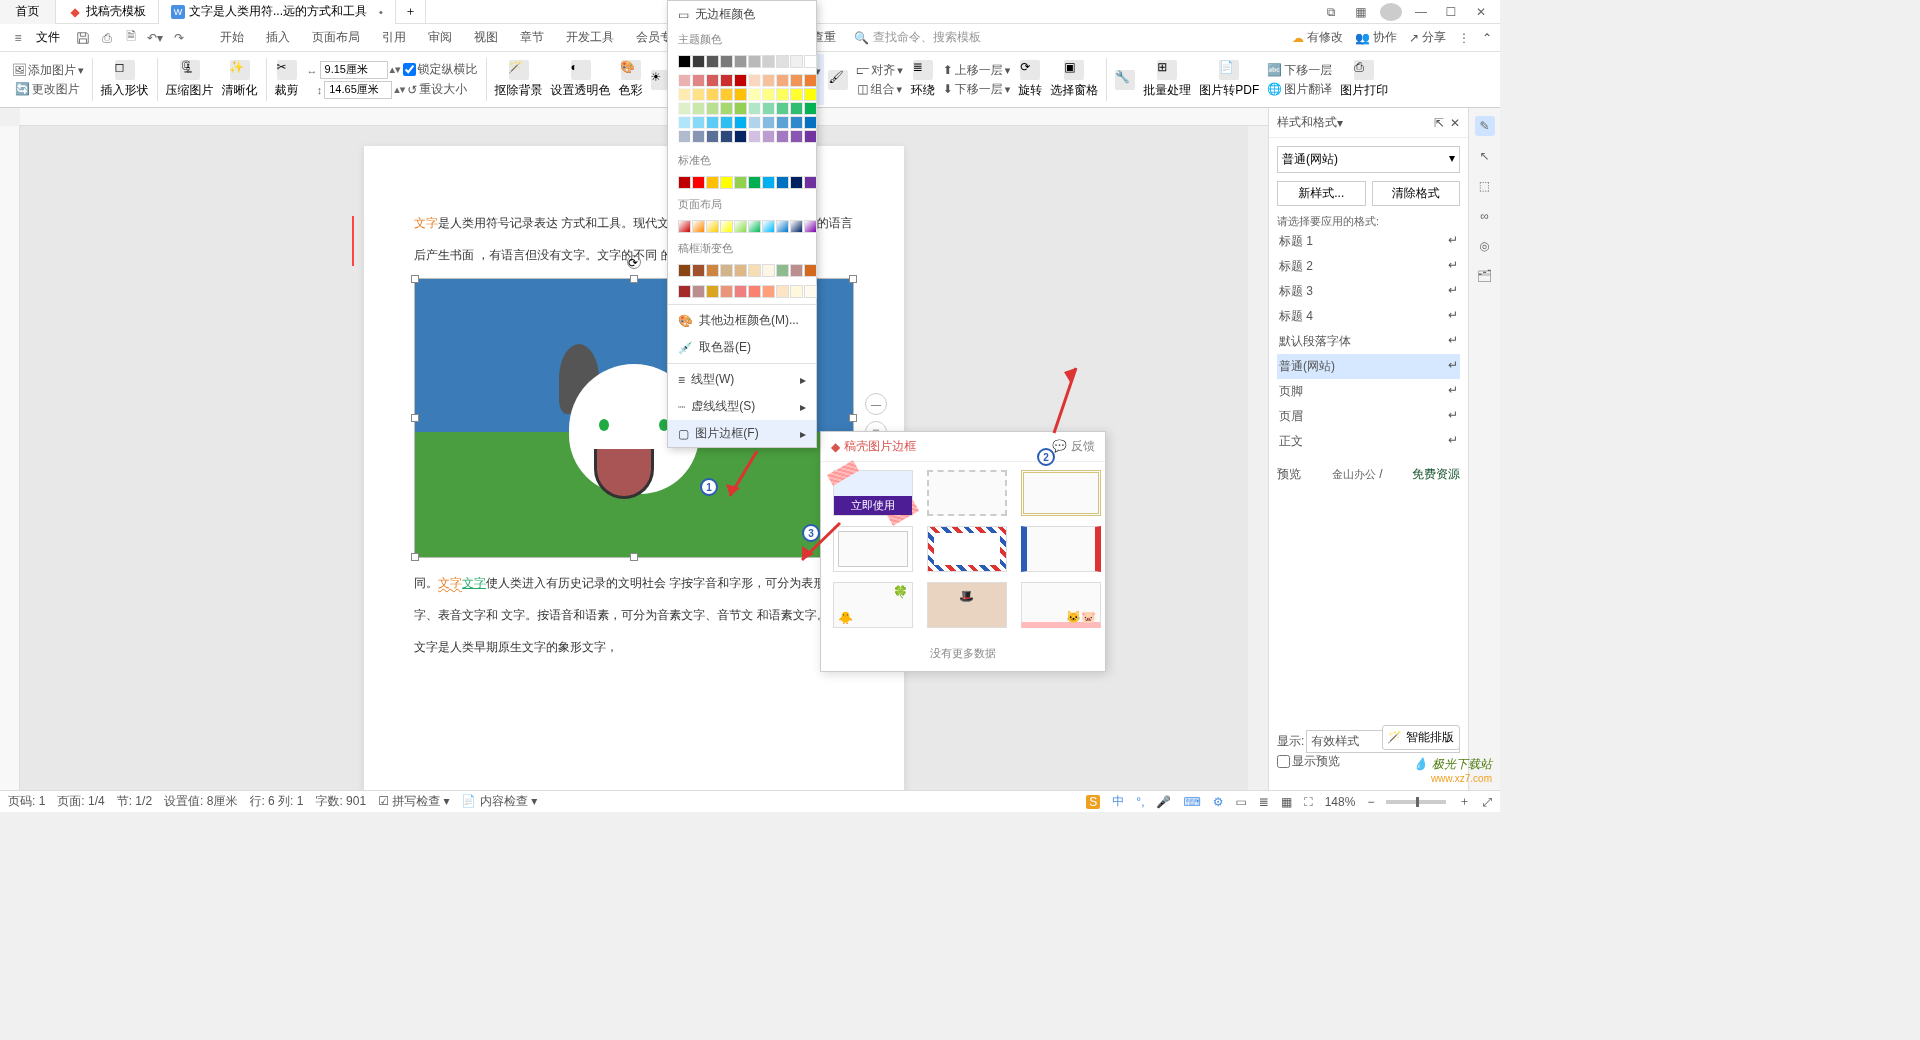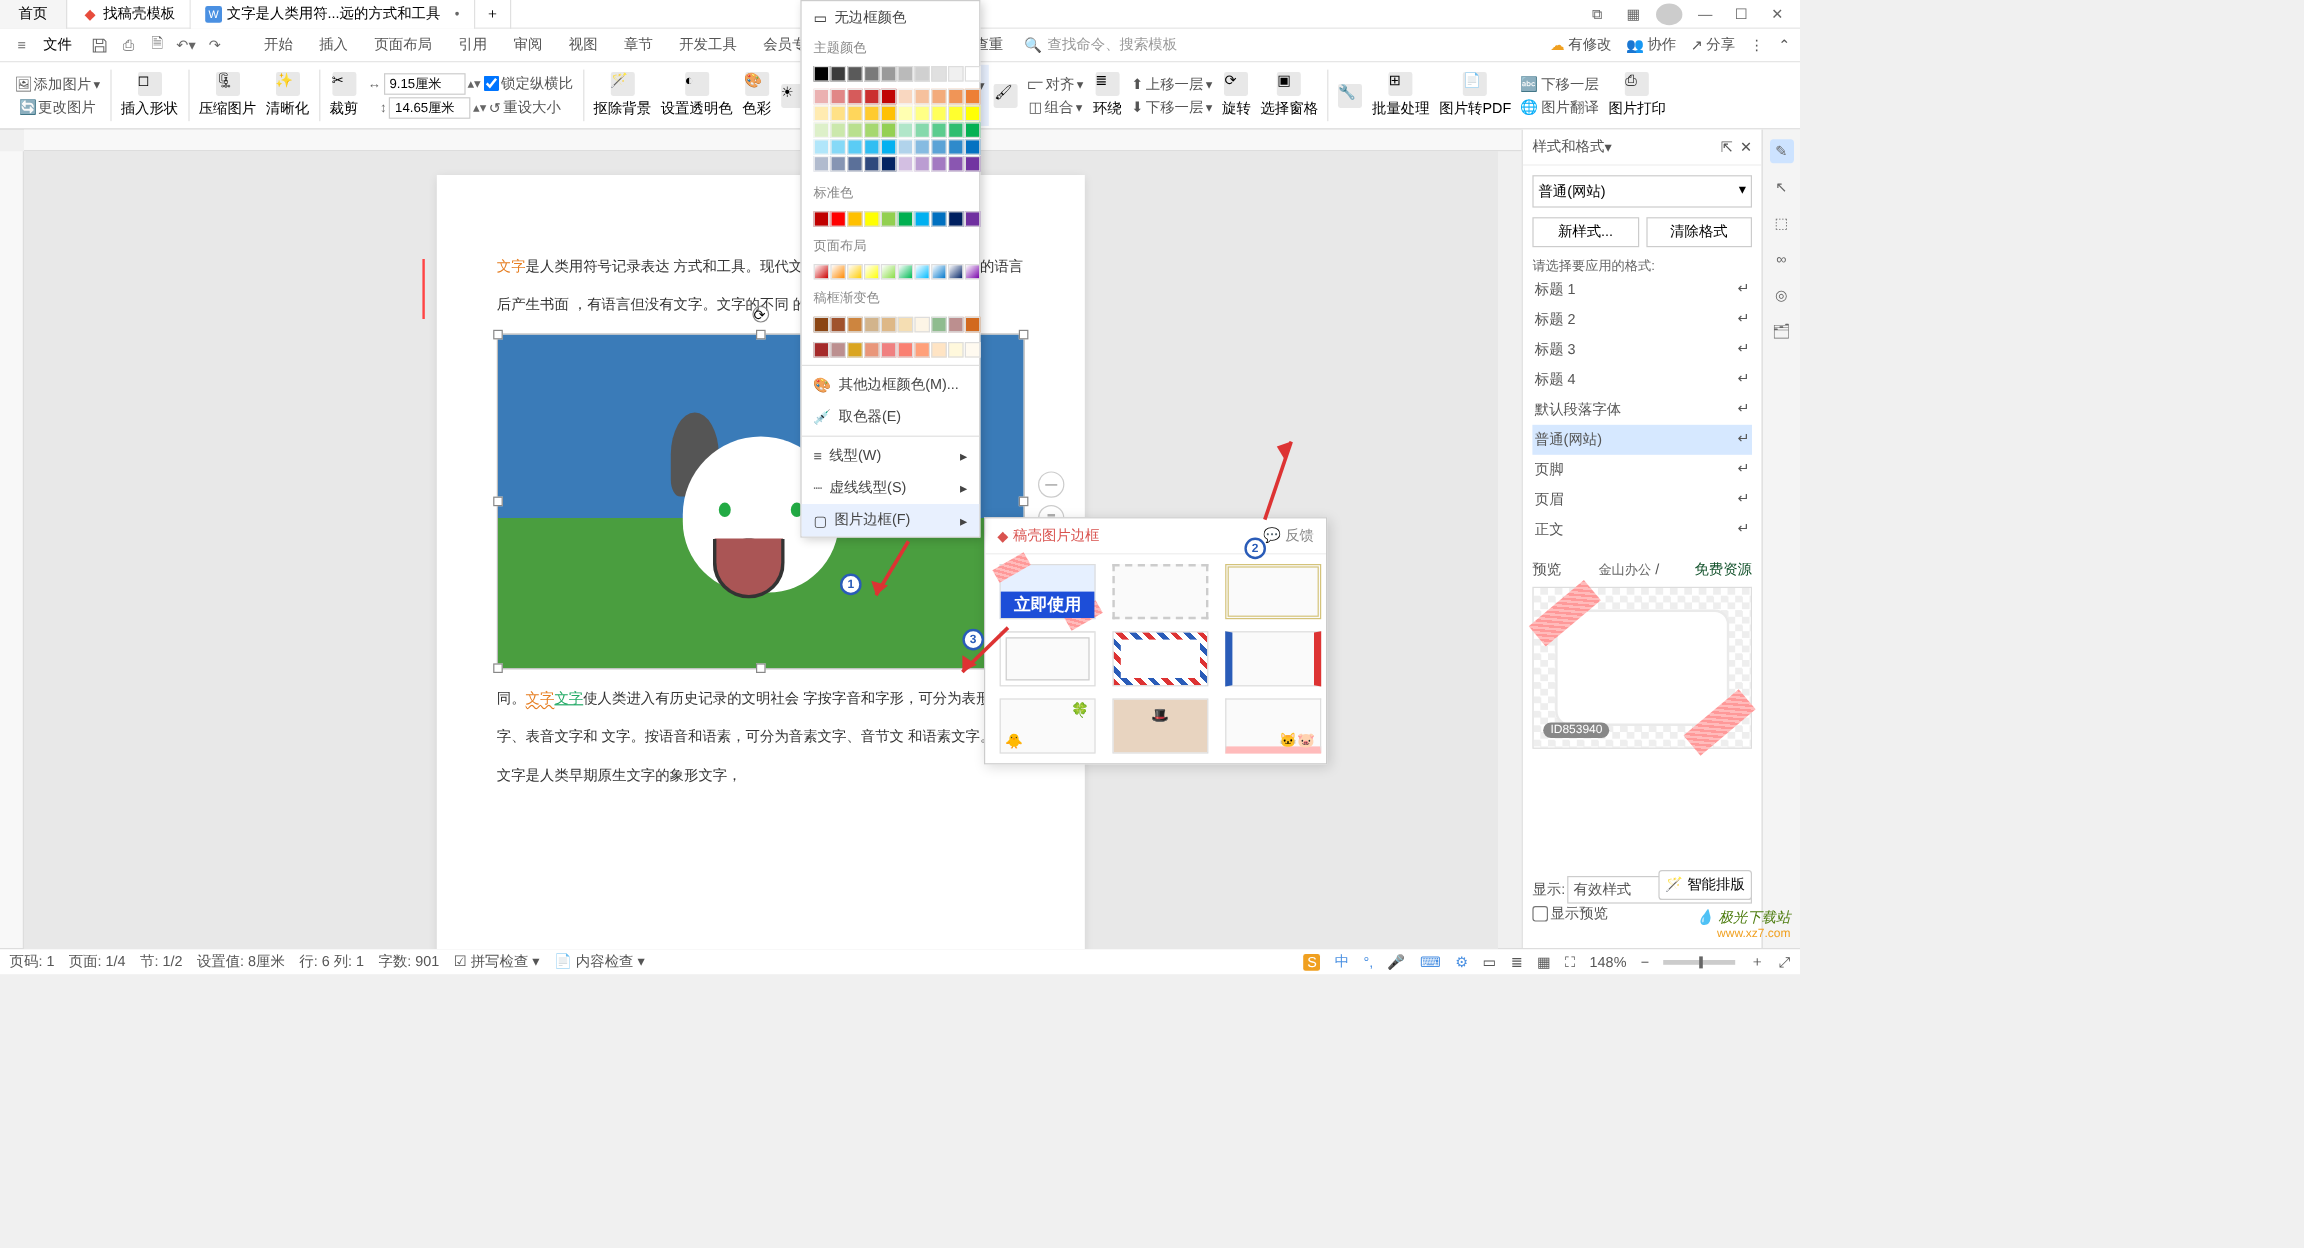"立即使用" .frame.sel .usebtn { background: #1d4ed8 -> #4c1d95; font-size: 14px -> 11px; font-weight: bold -> none }
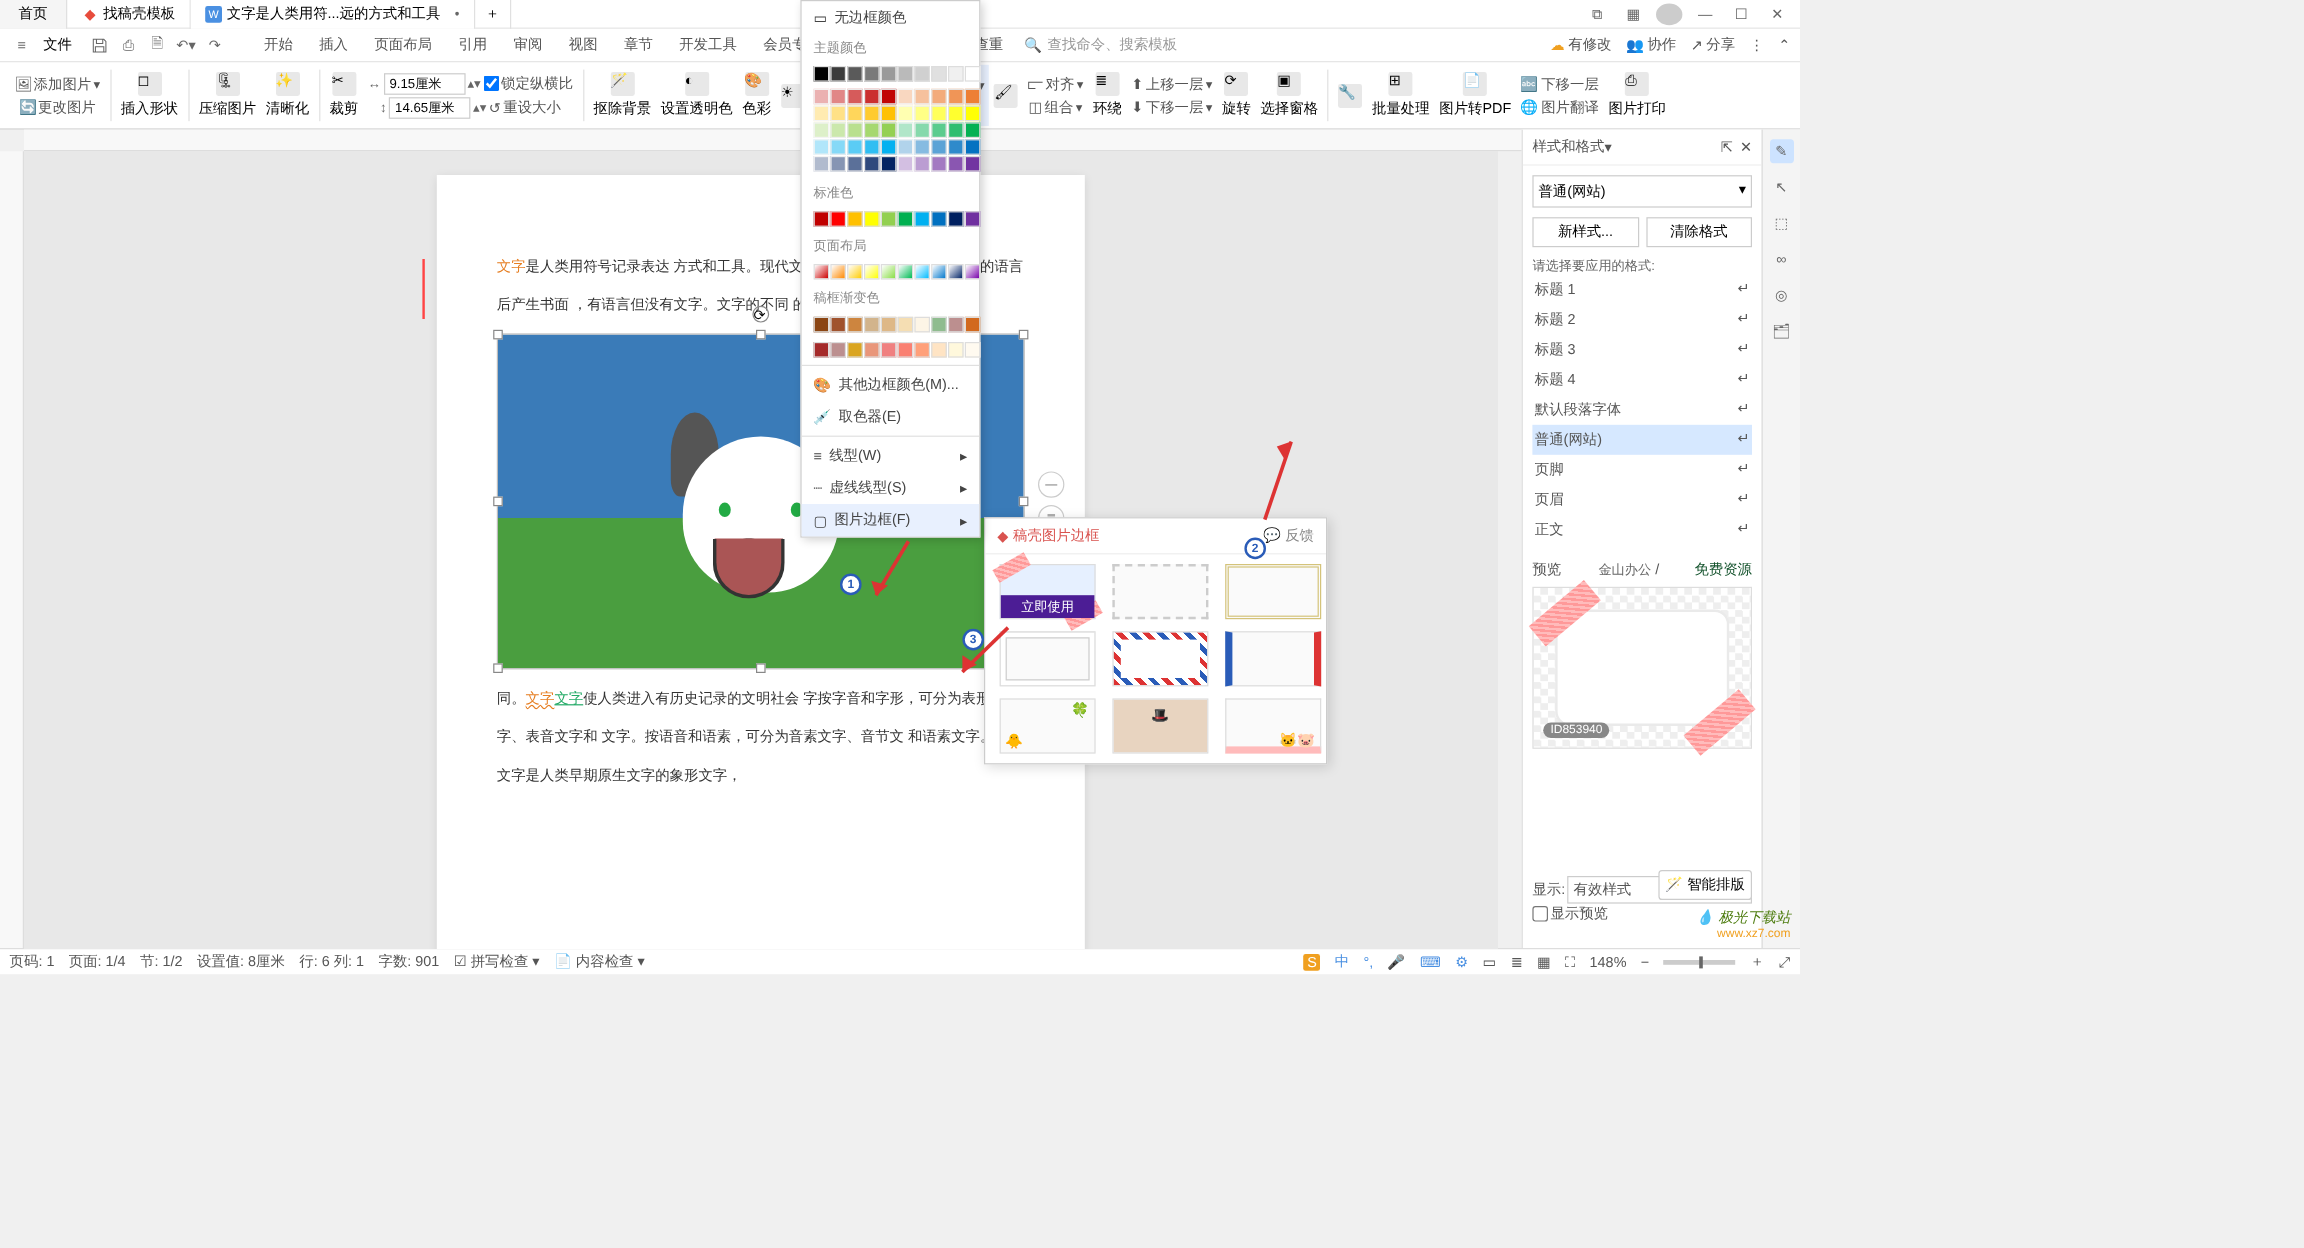"ID853940" div.sp-pimg { html: <div> <div></div> <div></div> <div></div> <div>ID853940</div> </div> -> none }
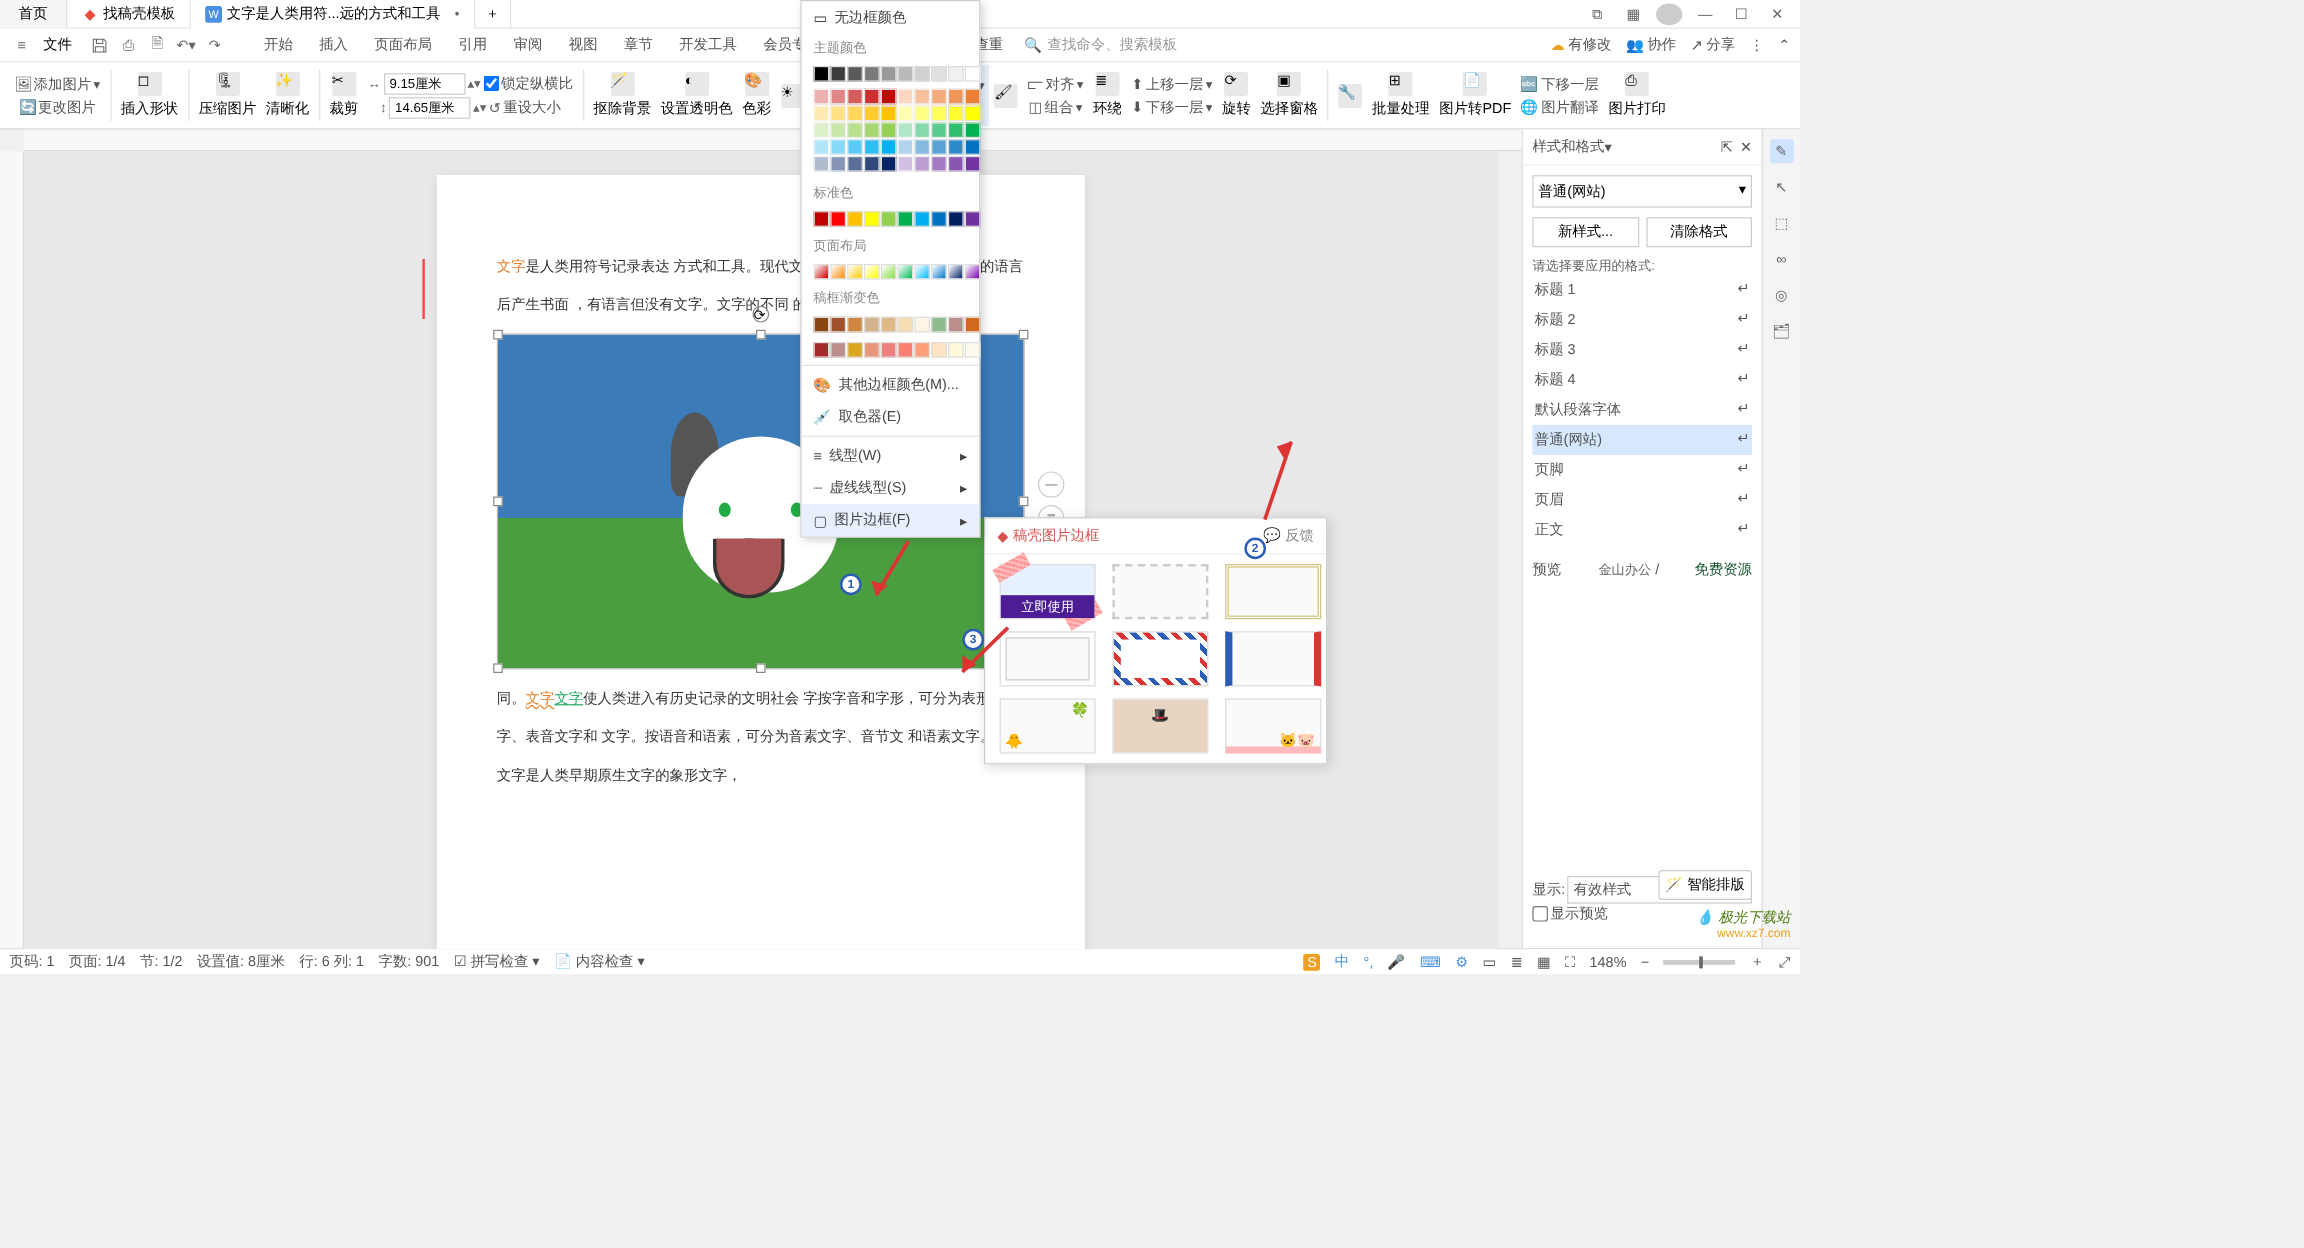"没有更多数据" div.nomore { html: none -> <div>没有更多数据</div> }
